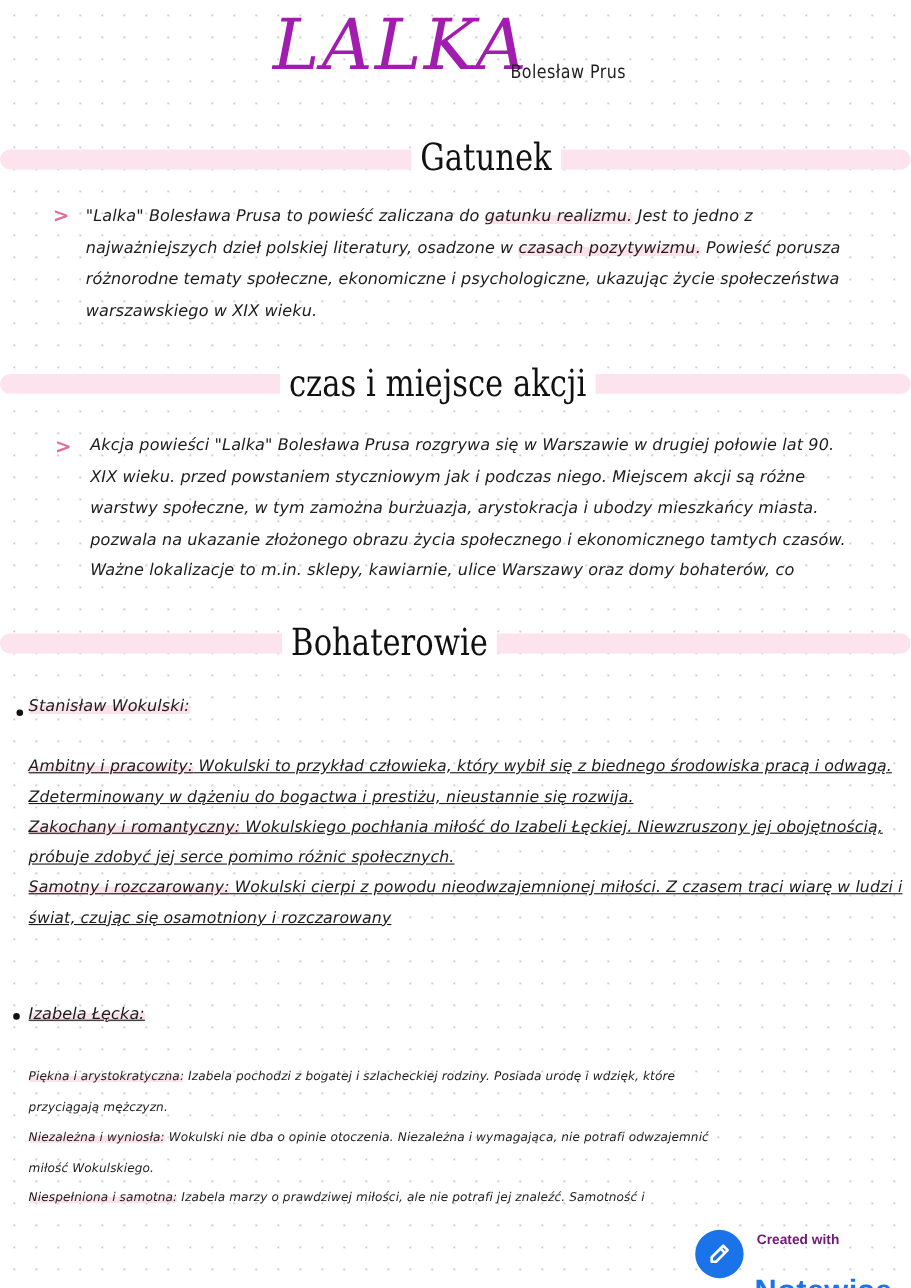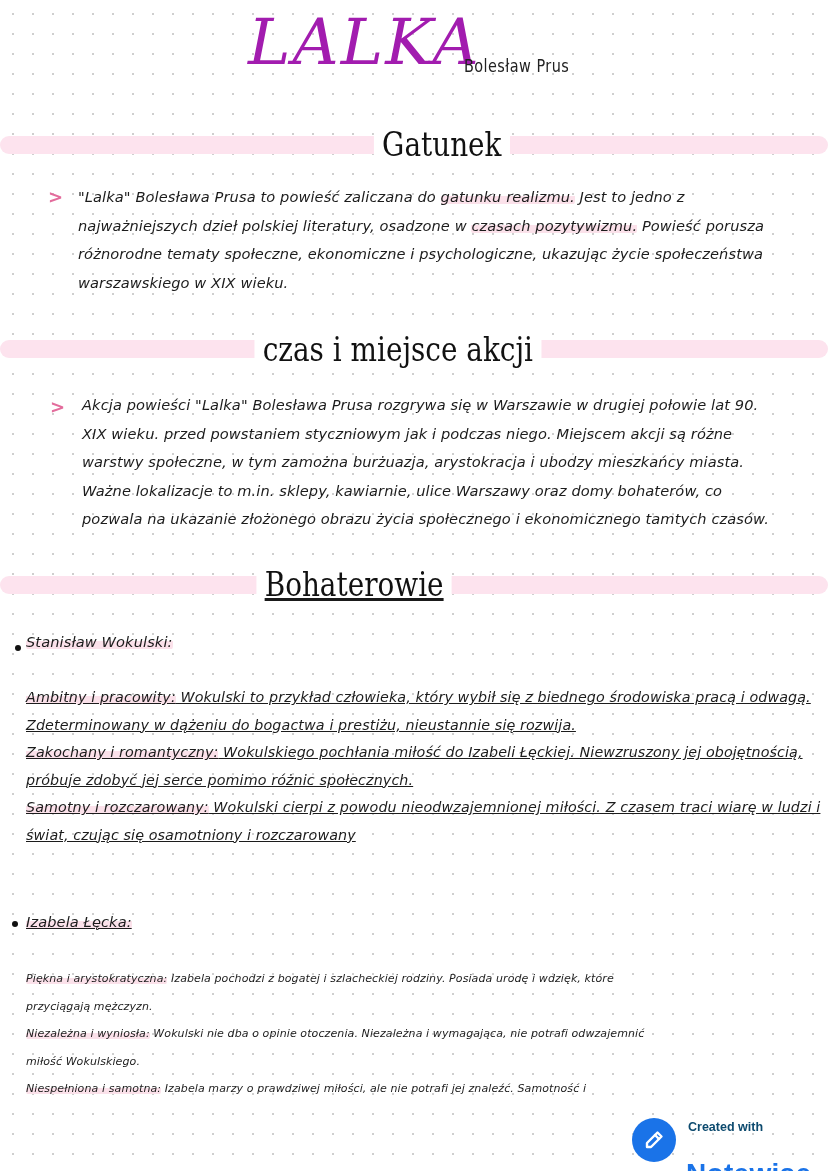"Ważne lokalizacje to m.in. sklepy," span.line { order: before "pozwala na ukazanie złożonego obrazu" -> after "pozwala na ukazanie złożonego obrazu" }
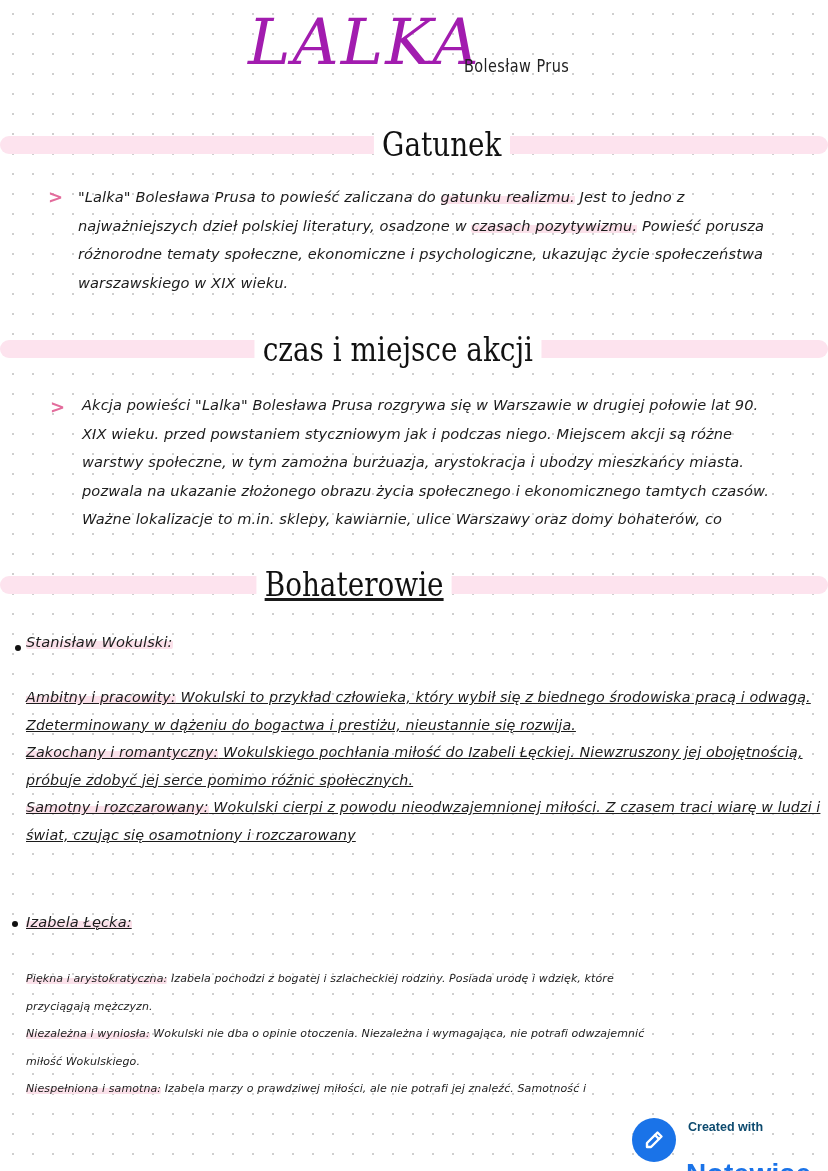"Bohaterowie" div.abs { text-decoration: underline -> none }
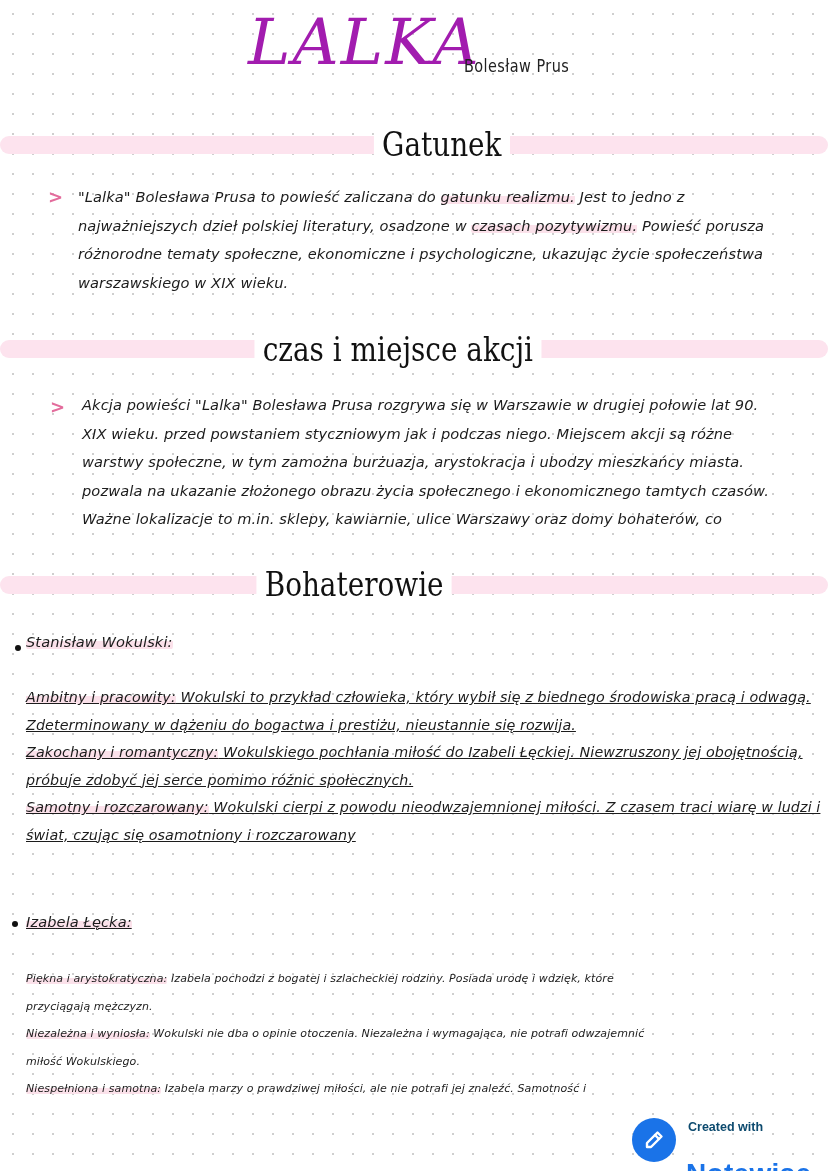"Created with" .badge-small { color: #0c4a6e -> #701a75 }
